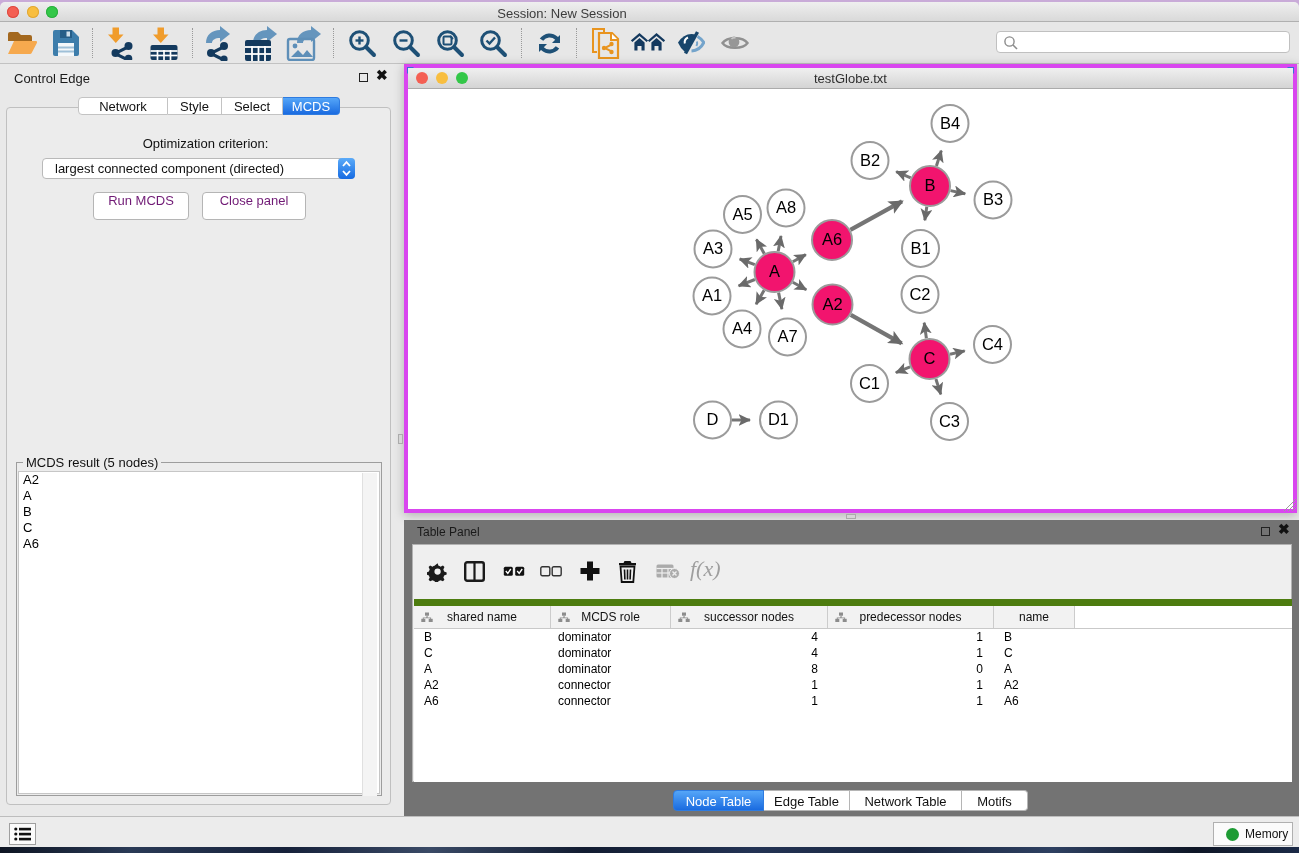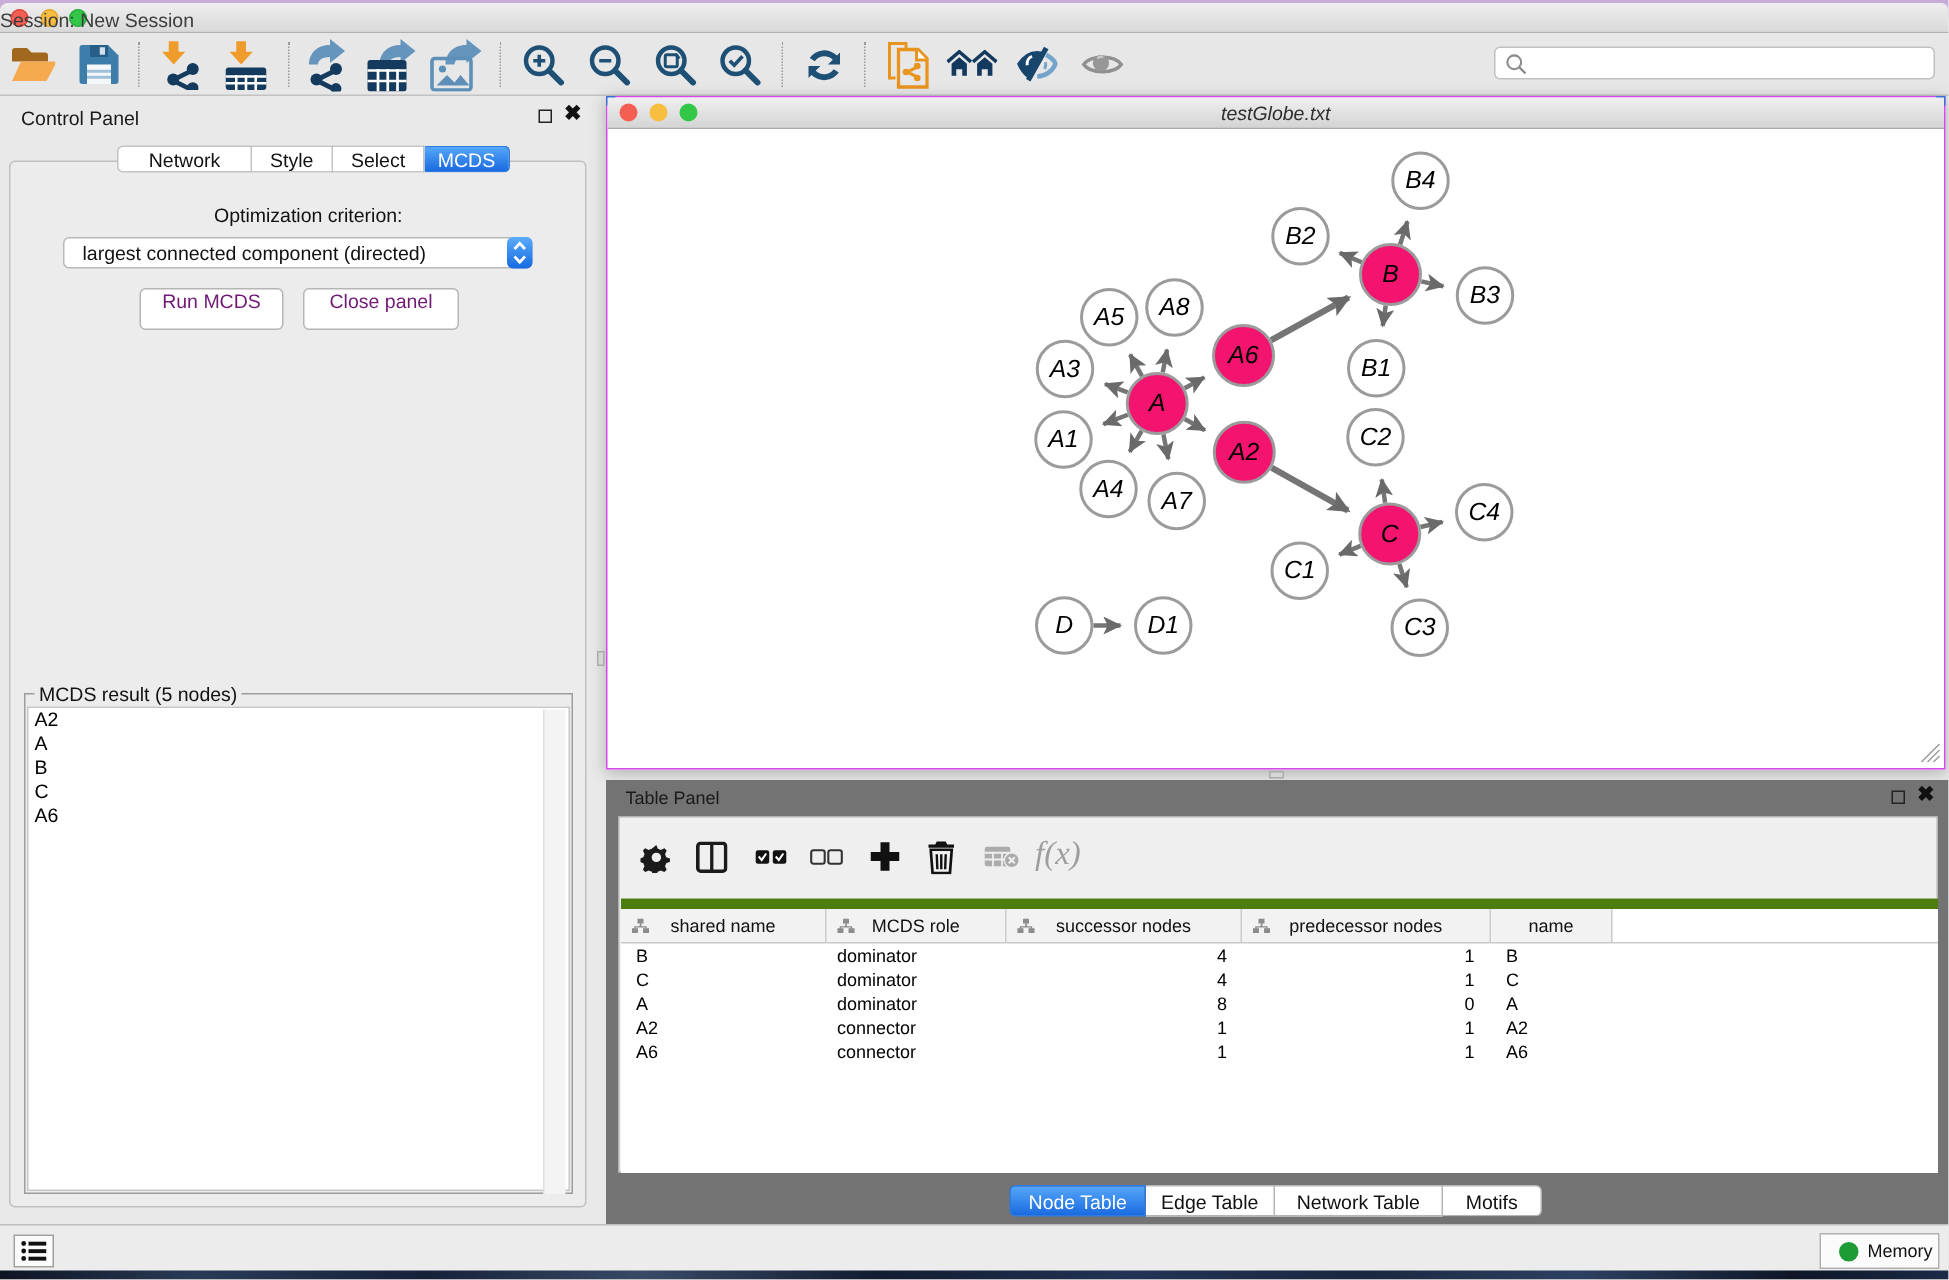"Session: New Session" #title-text { text-align: none -> center }
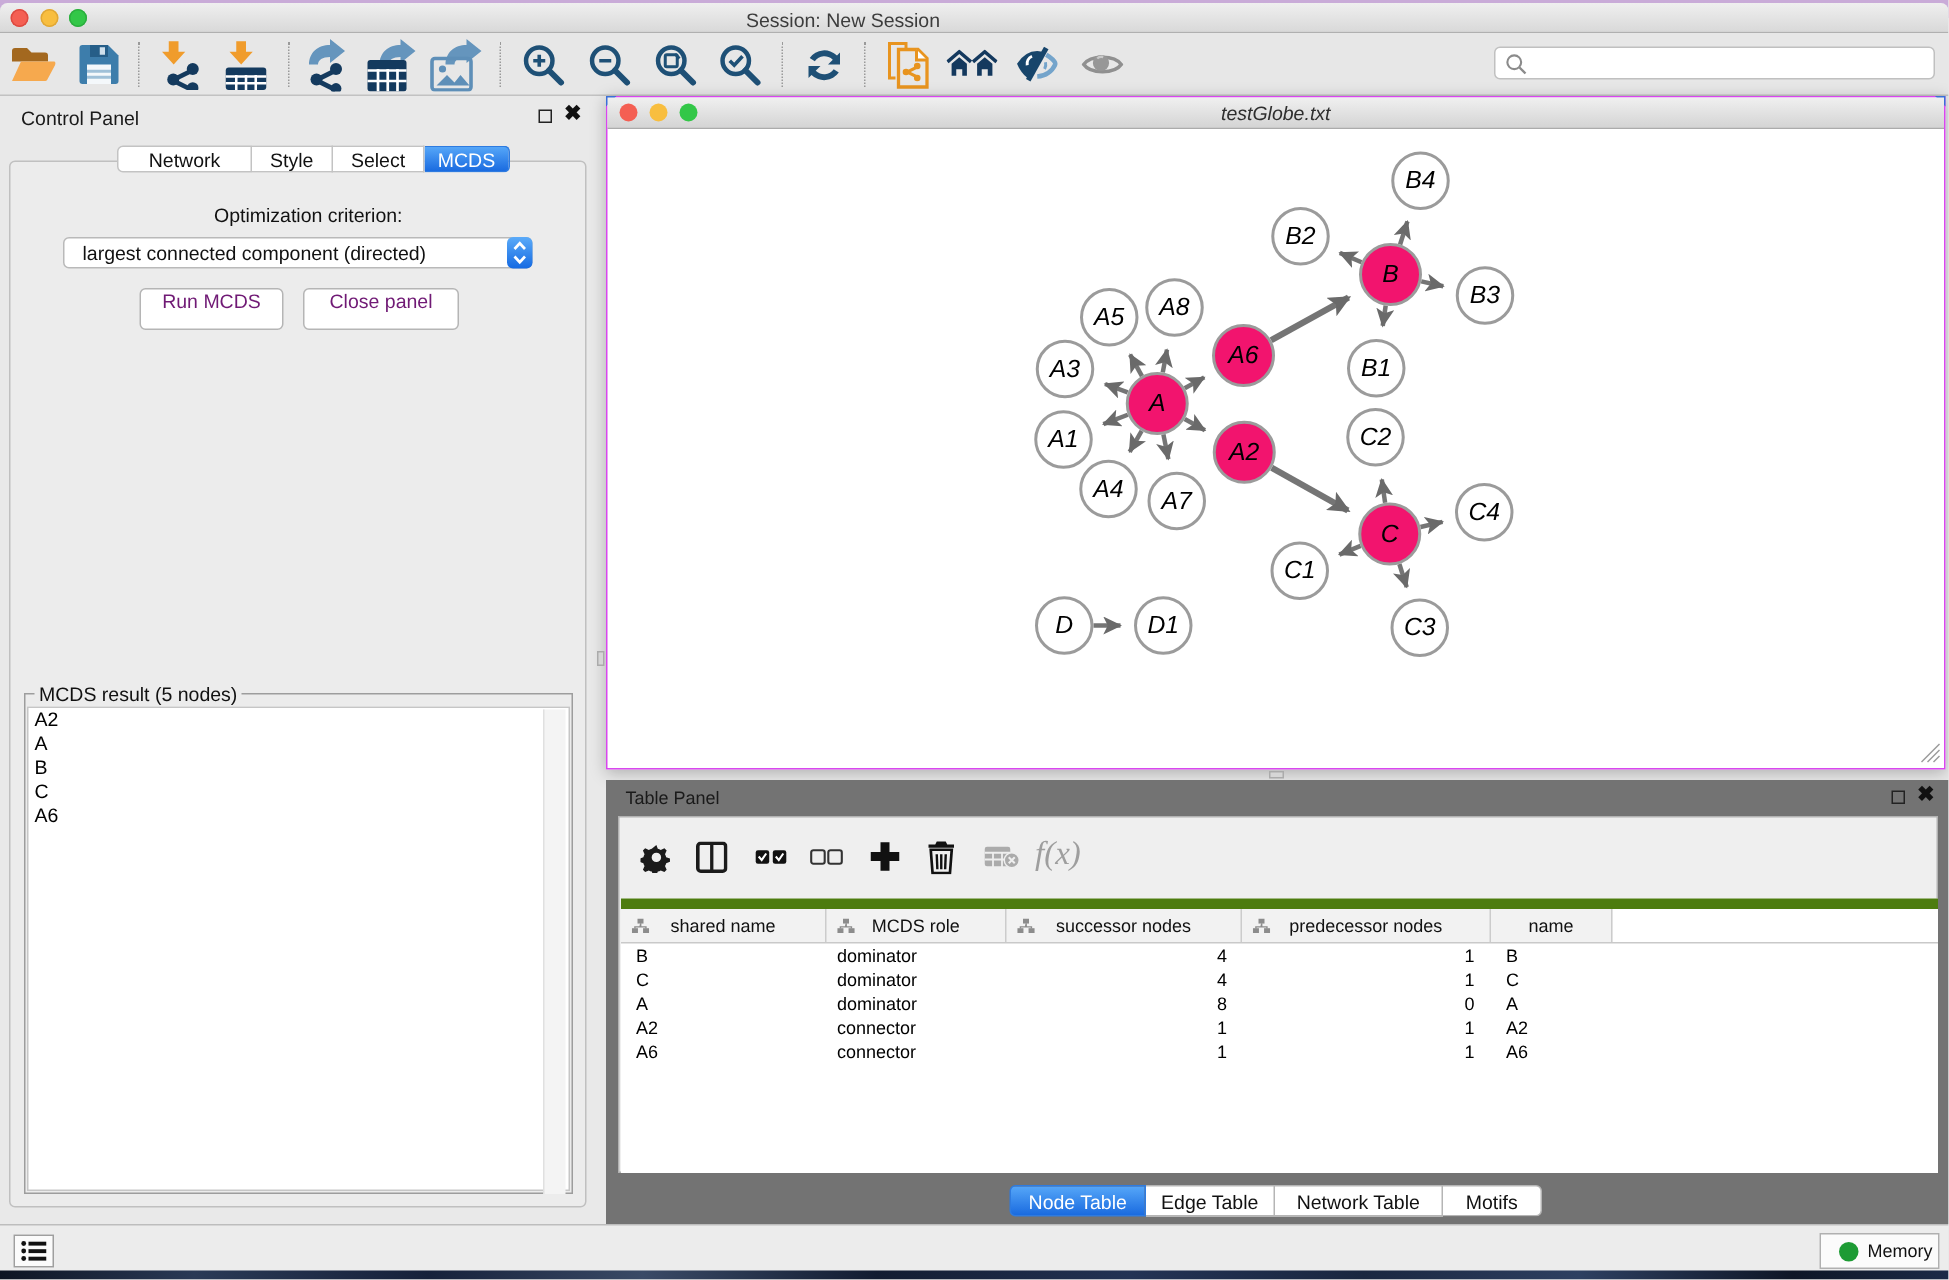"Control Panel" div { text: Panel -> Edge }
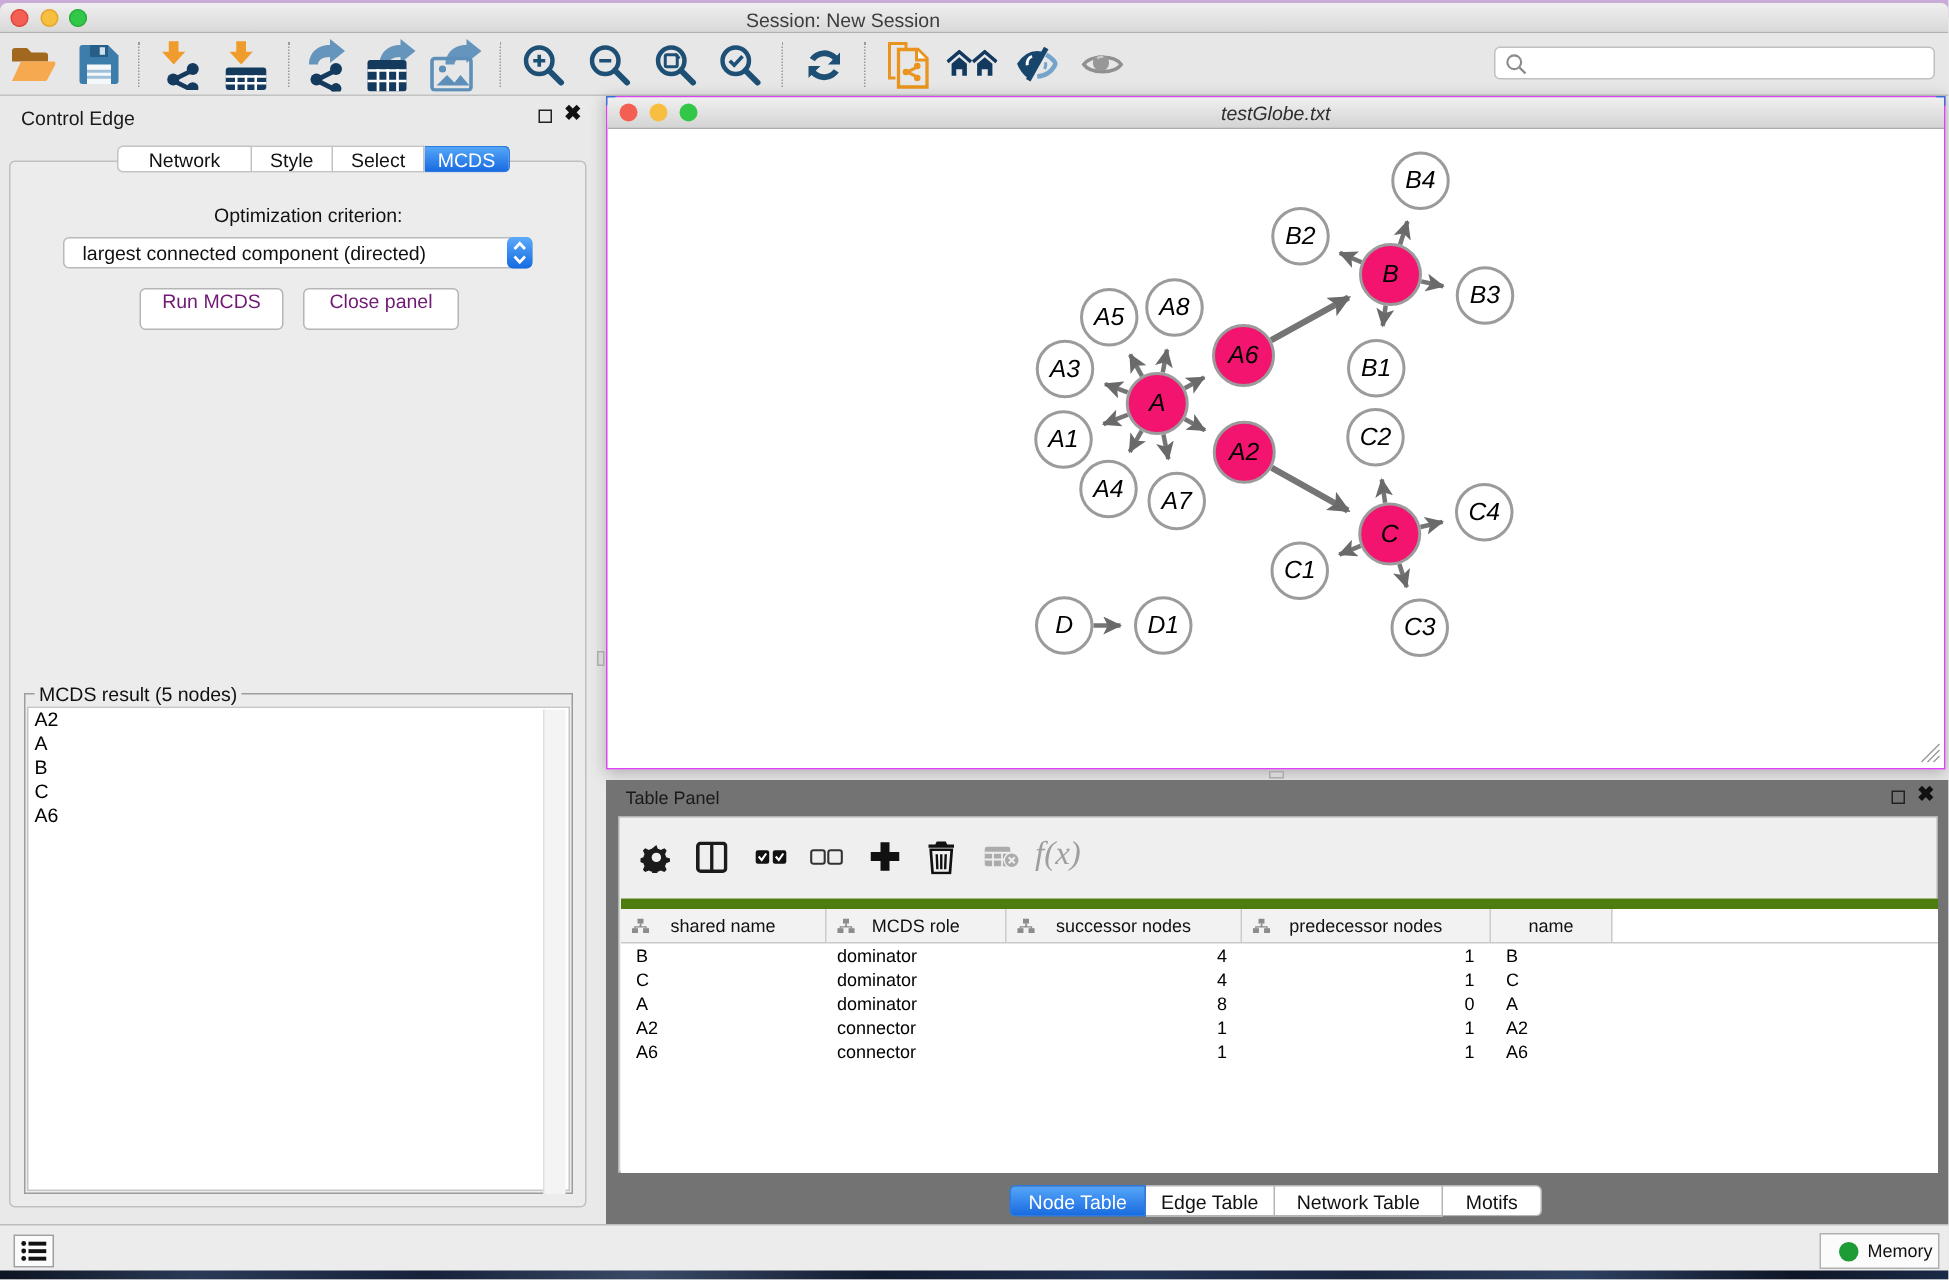"testGlobe.txt" #netwin { border: 1px solid #d946ef -> 4px solid #d946ef; font-style: italic -> none }
